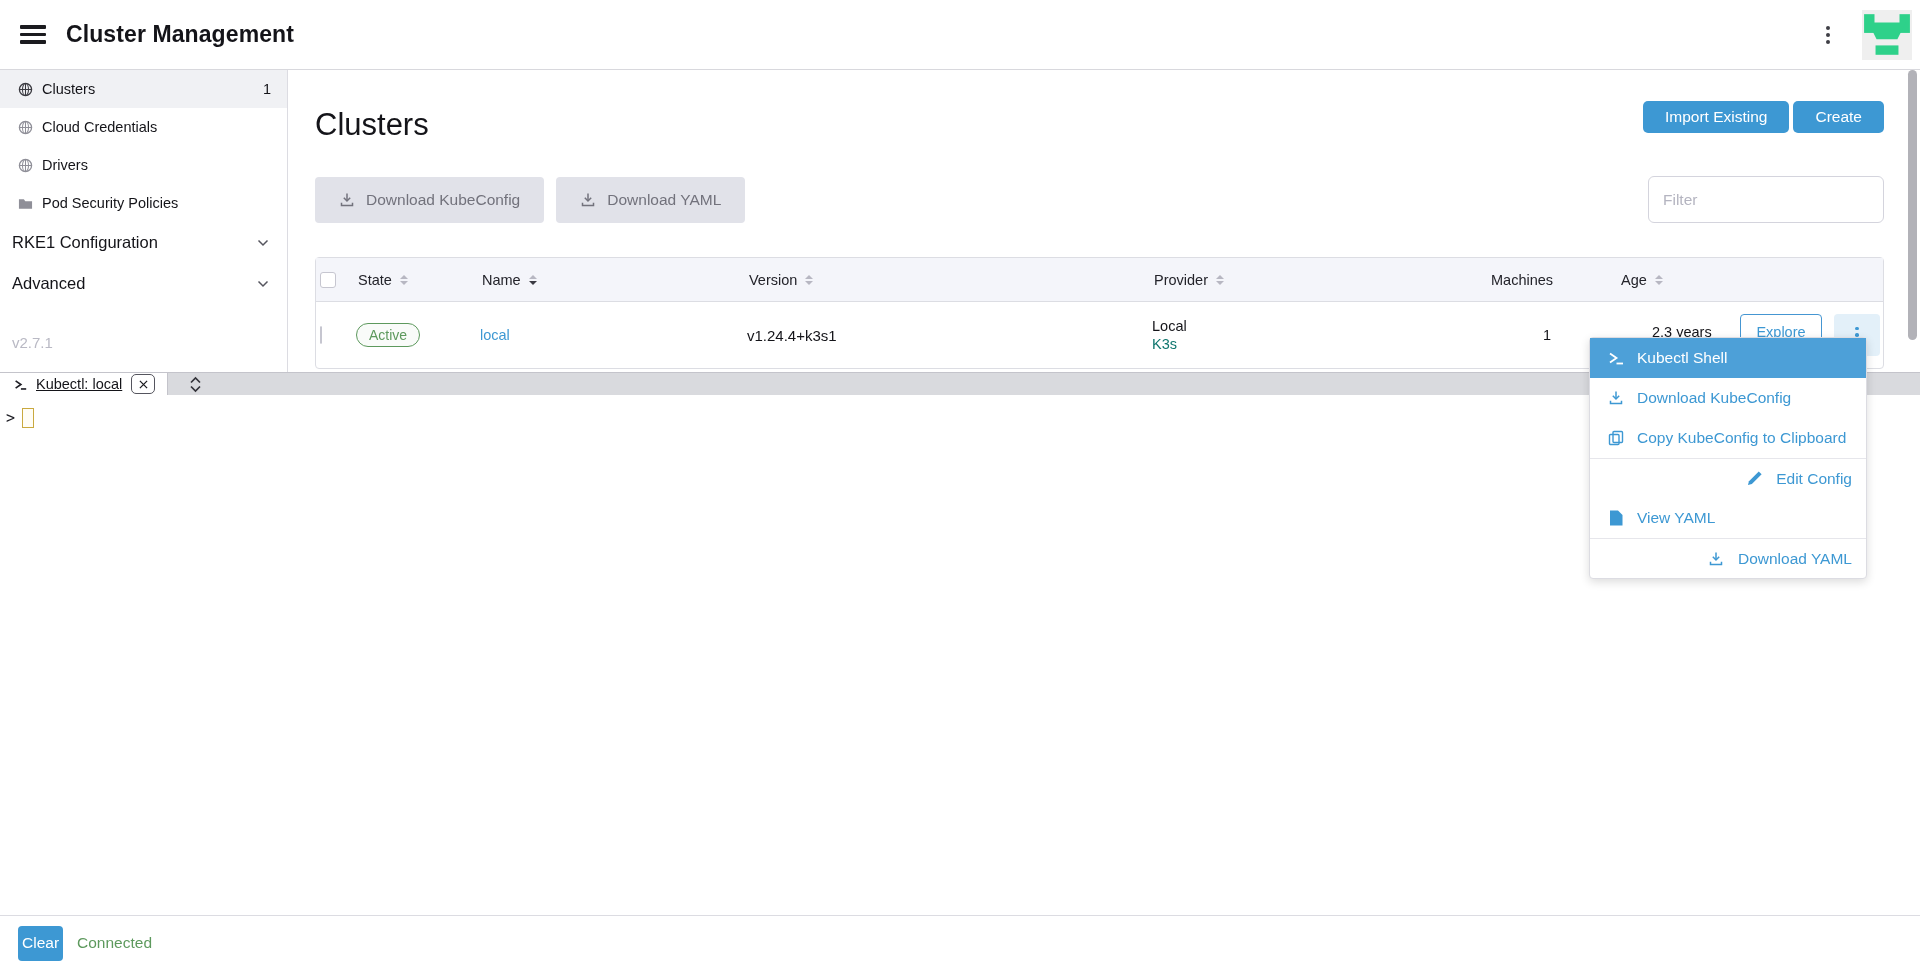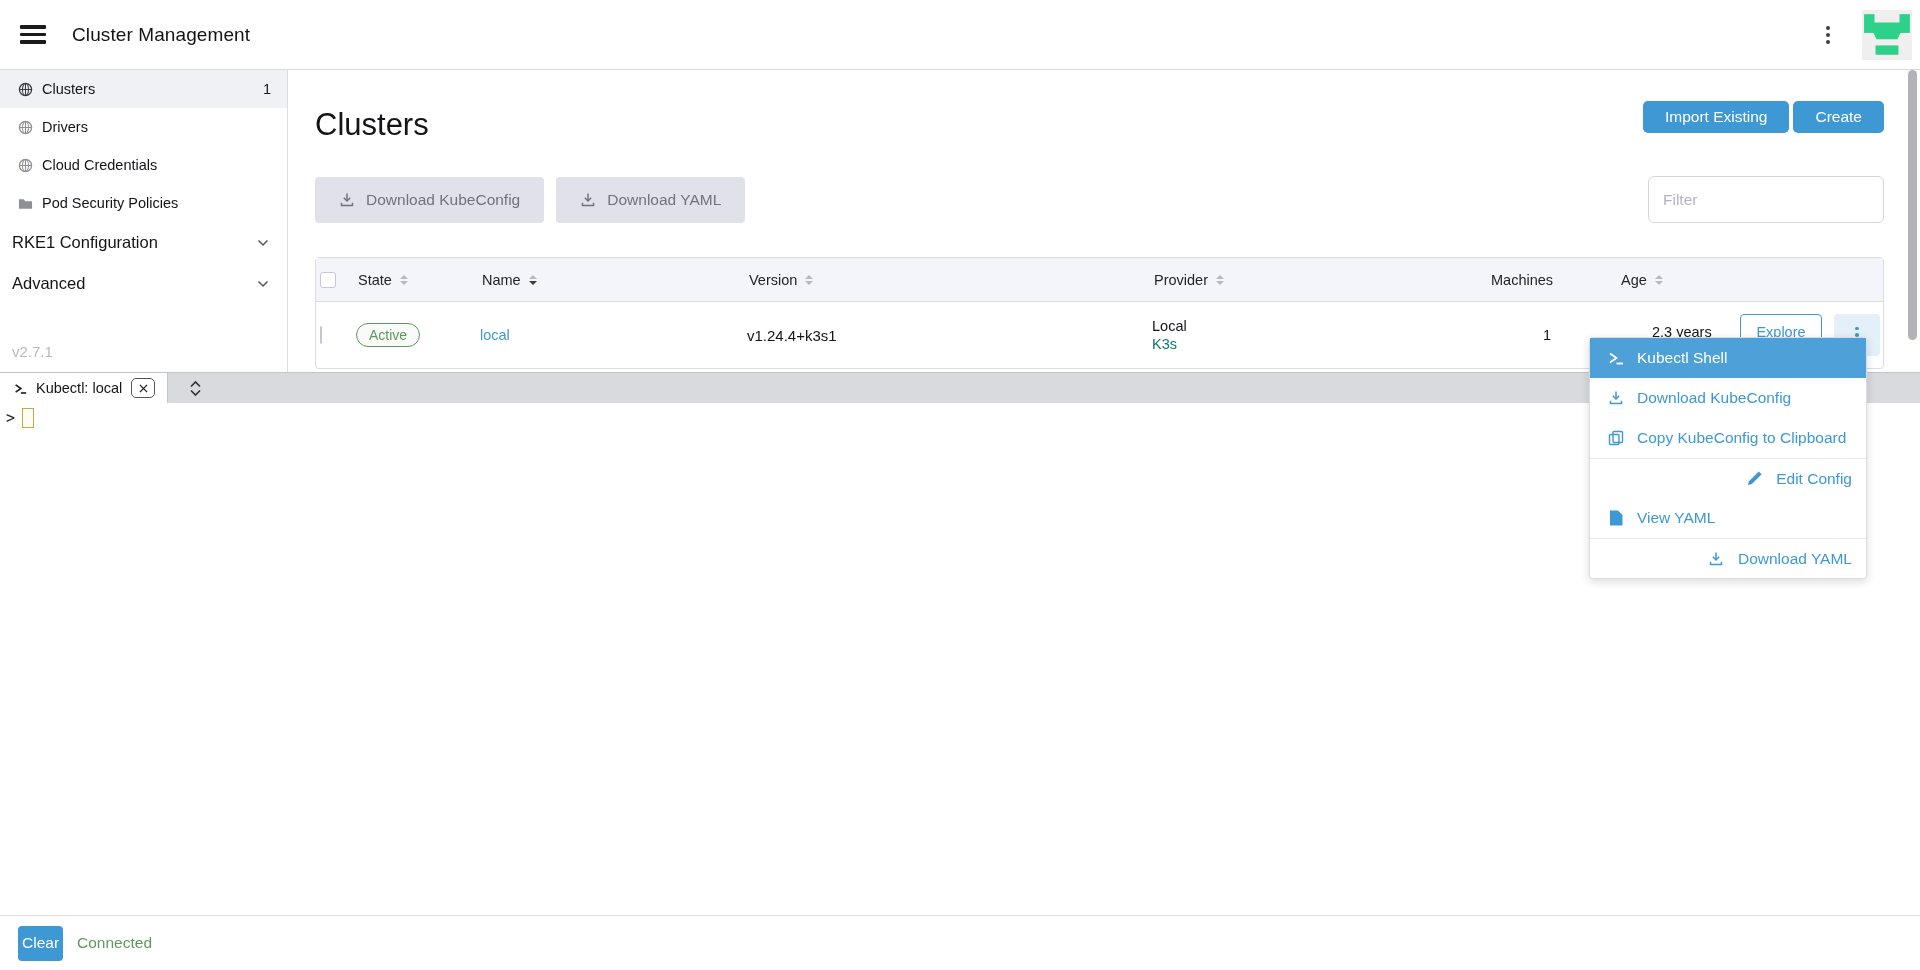"Cluster Management" .app-title { font-size: 19px -> 23px; font-weight: 400 -> 700; margin-left: 22px -> 16px }
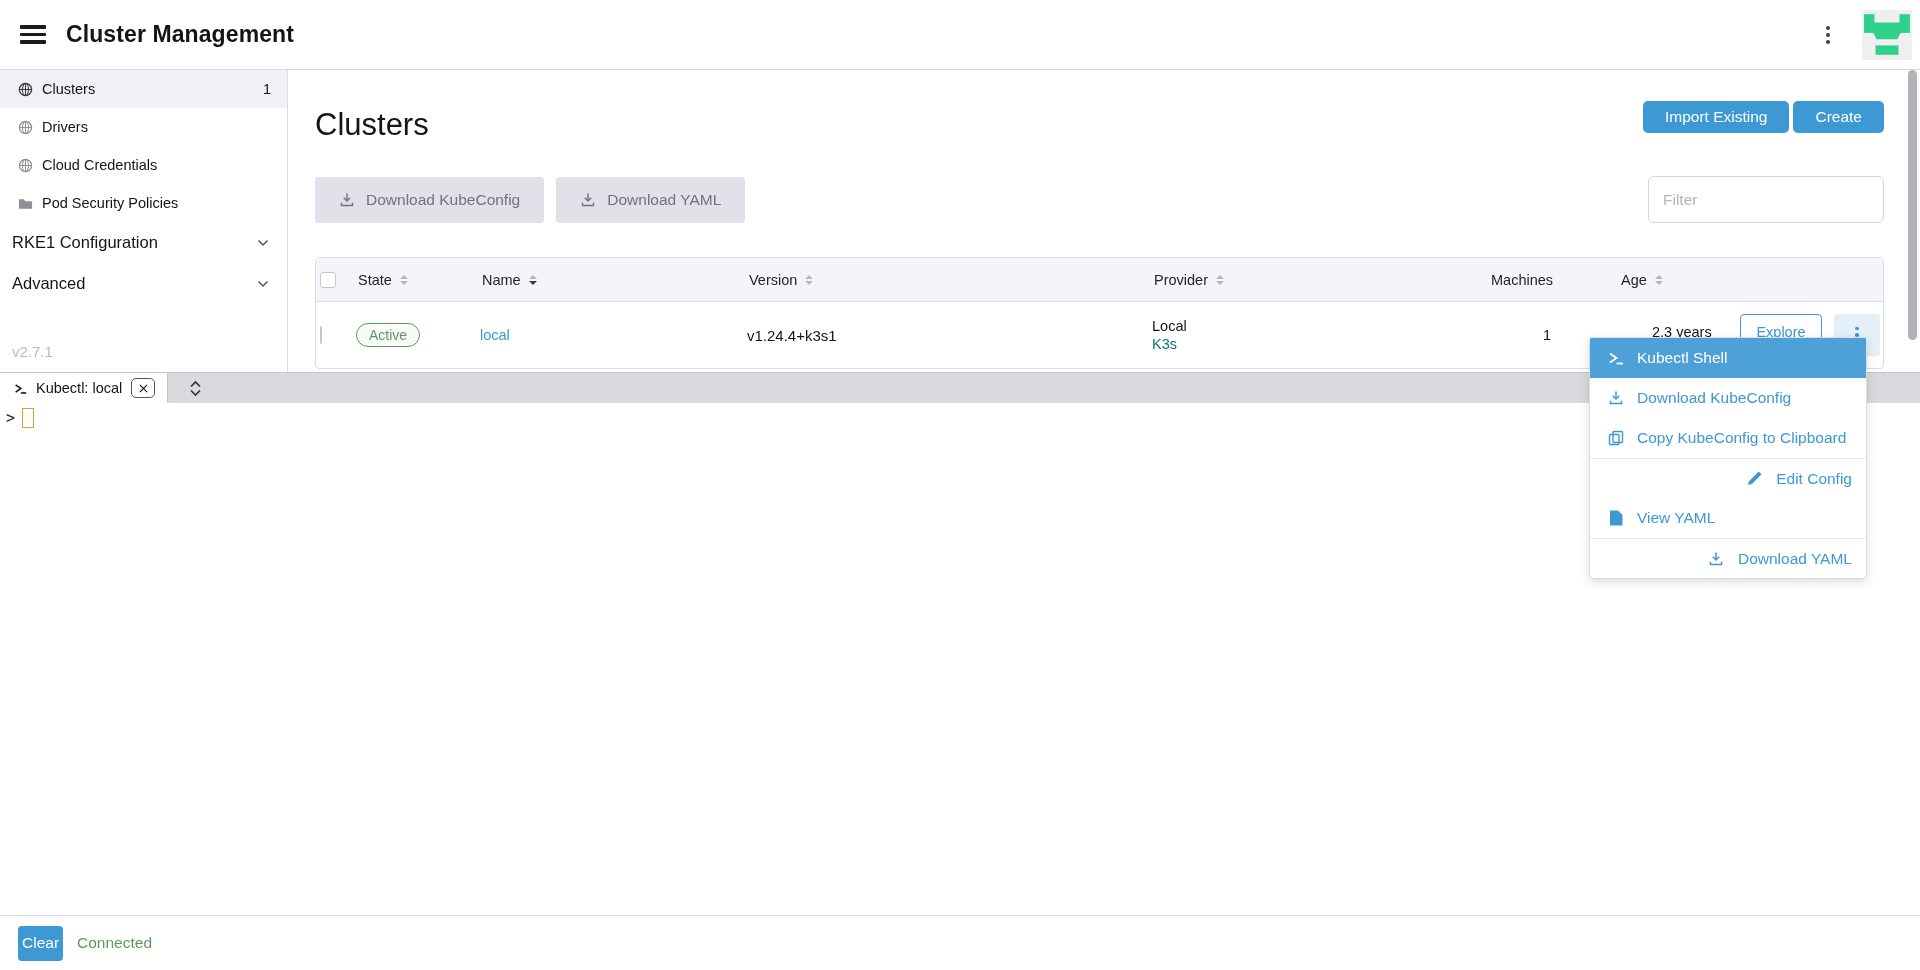"Drivers" div.nav-item { order: before "Cloud Credentials" -> after "Cloud Credentials" }
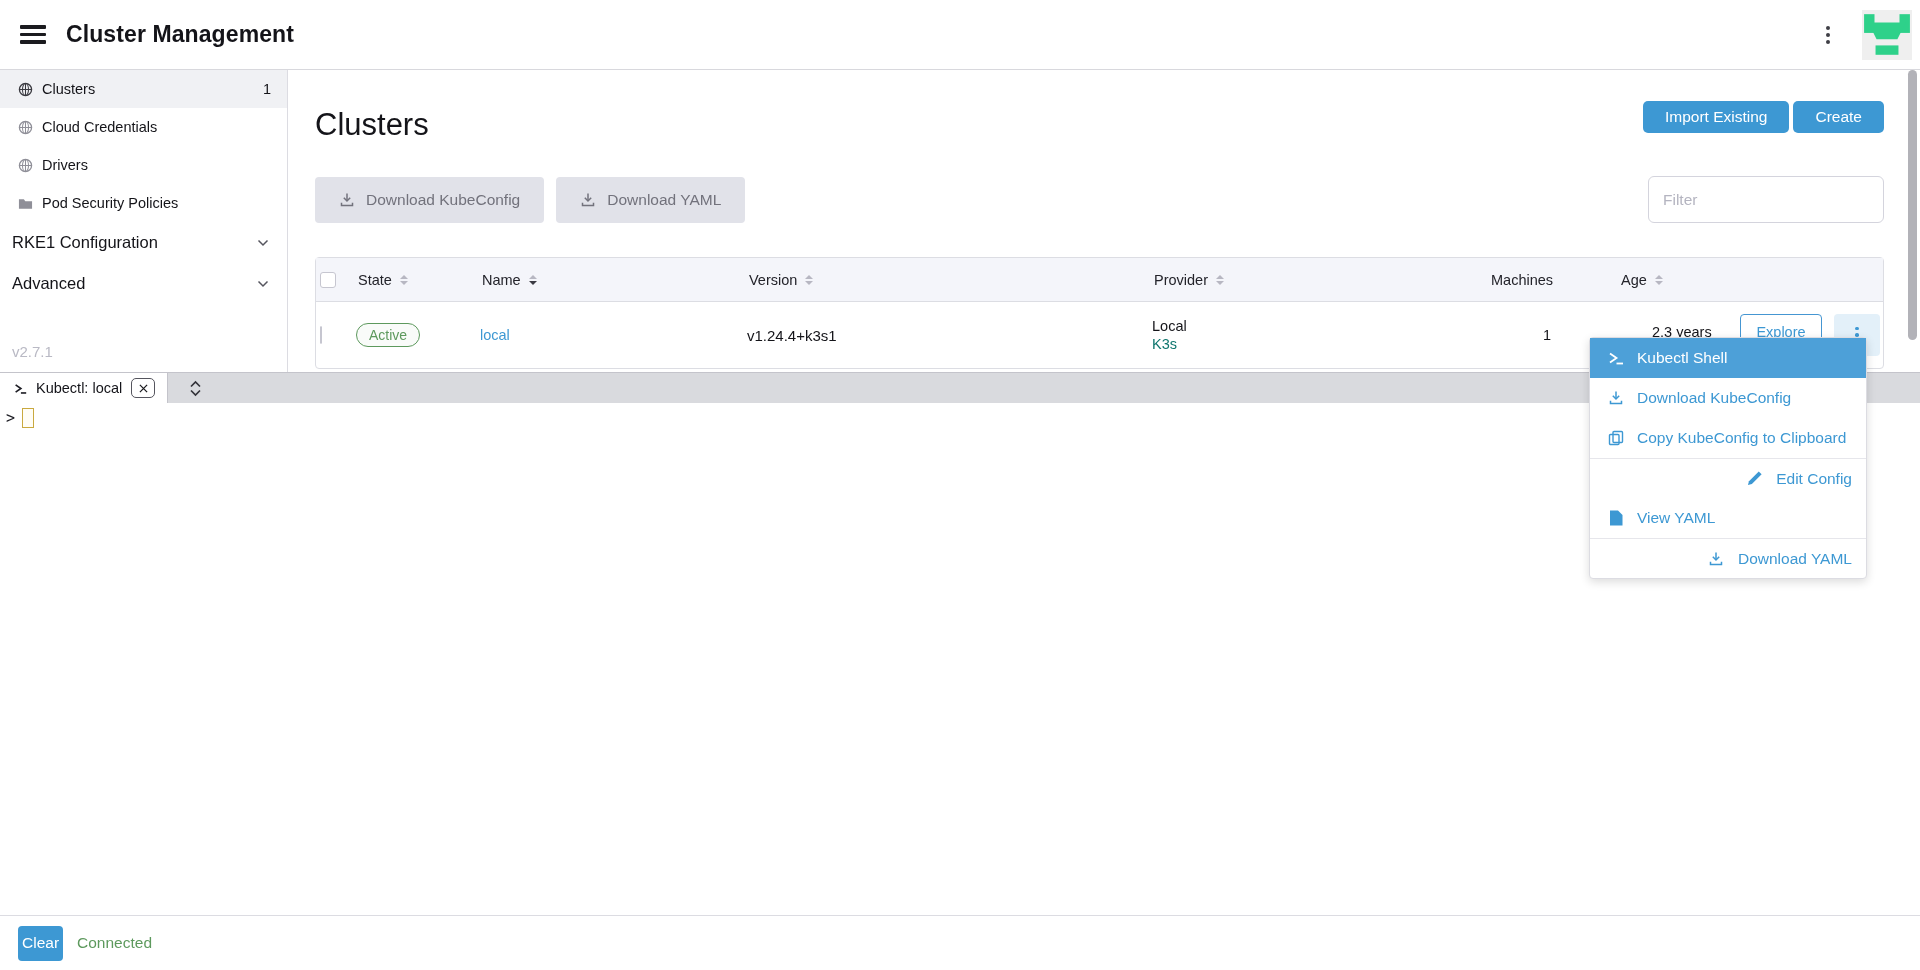"v2.7.1" .side-version { margin-top: 9px -> none }
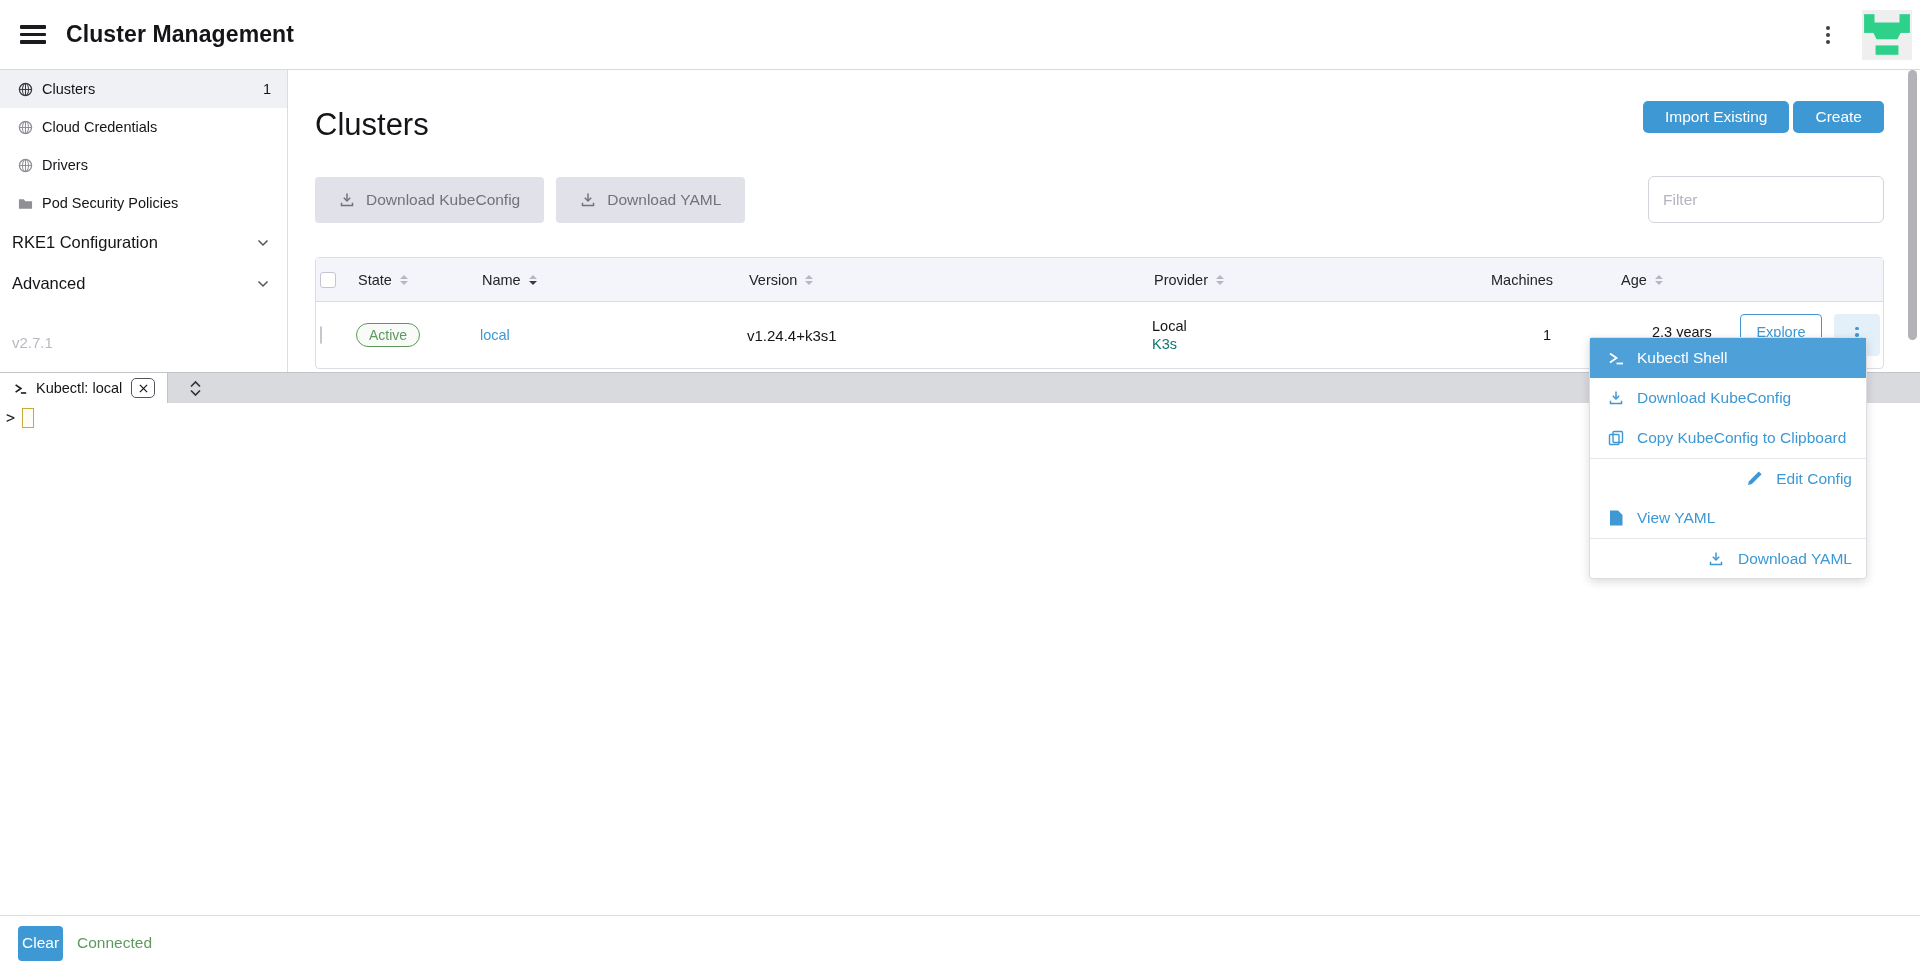"Kubectl: local" .drawer-bar { height: 31px -> 23px; text-decoration: none -> underline }
